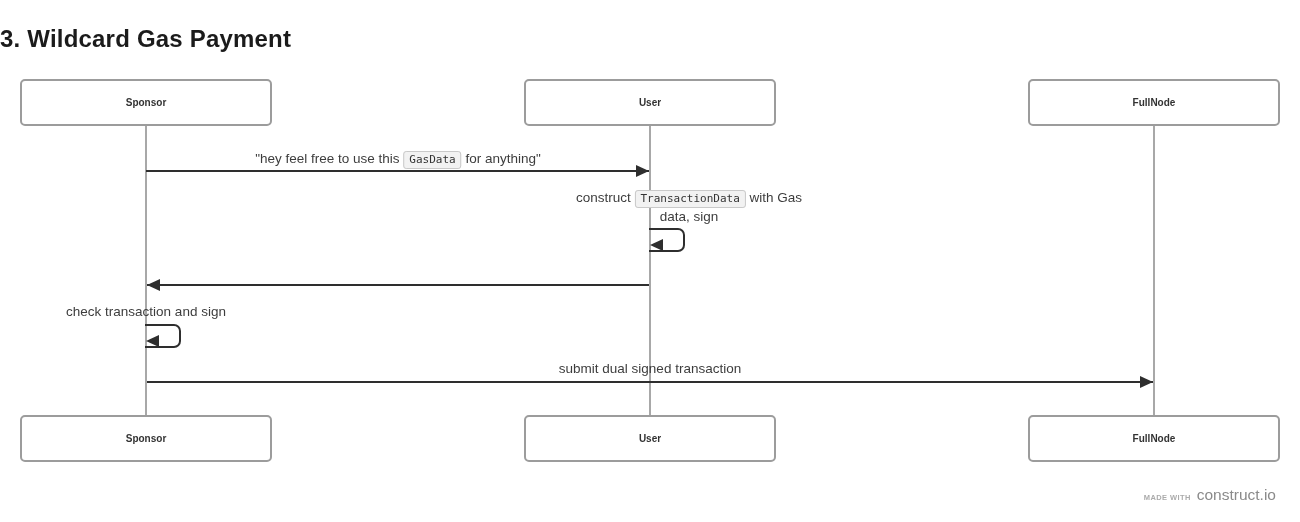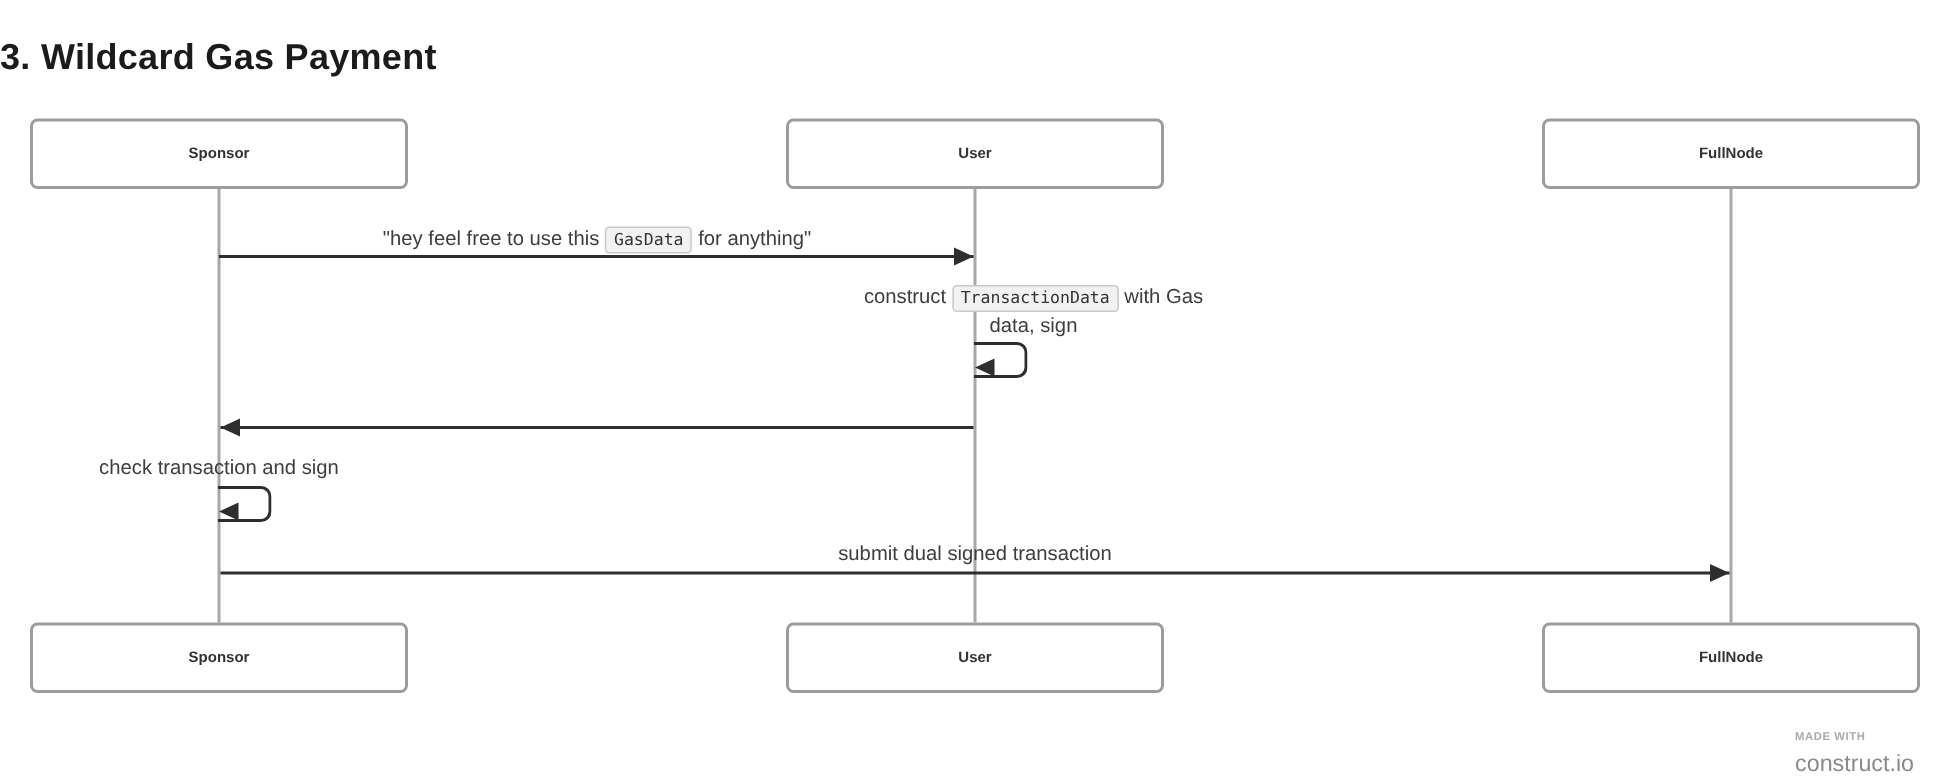"MADE WITH" .footer { flex-direction: column -> none }
